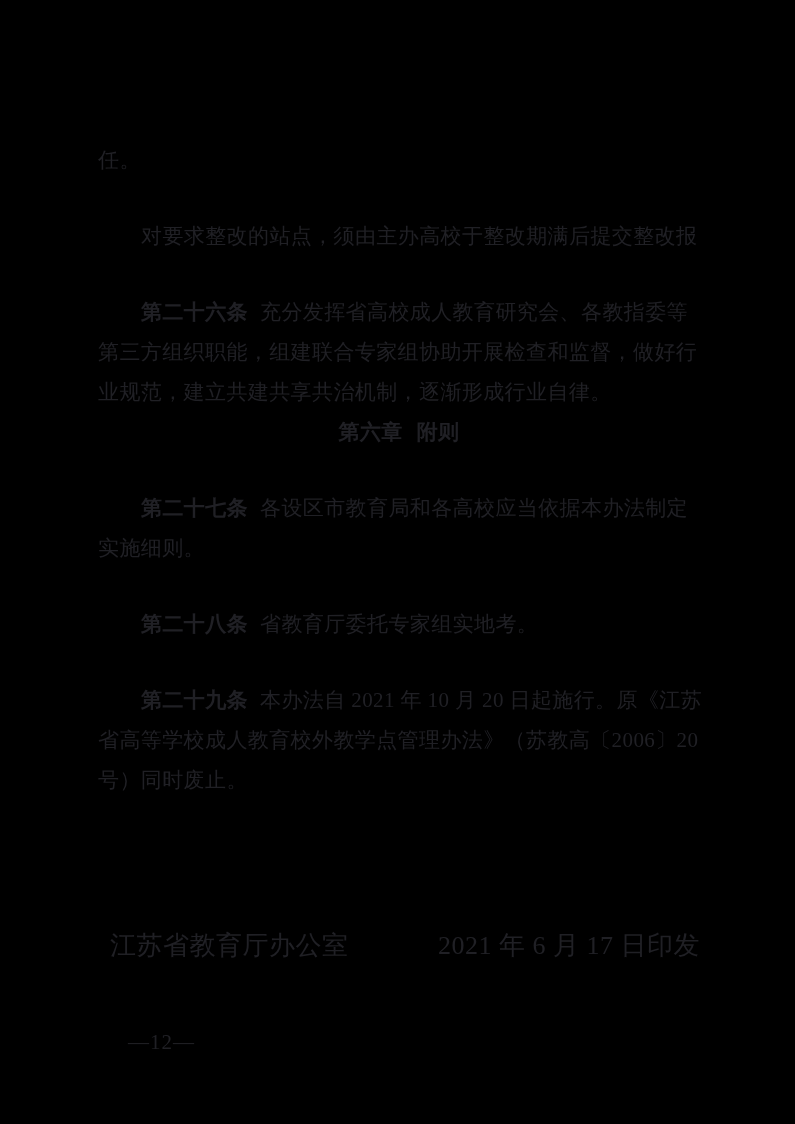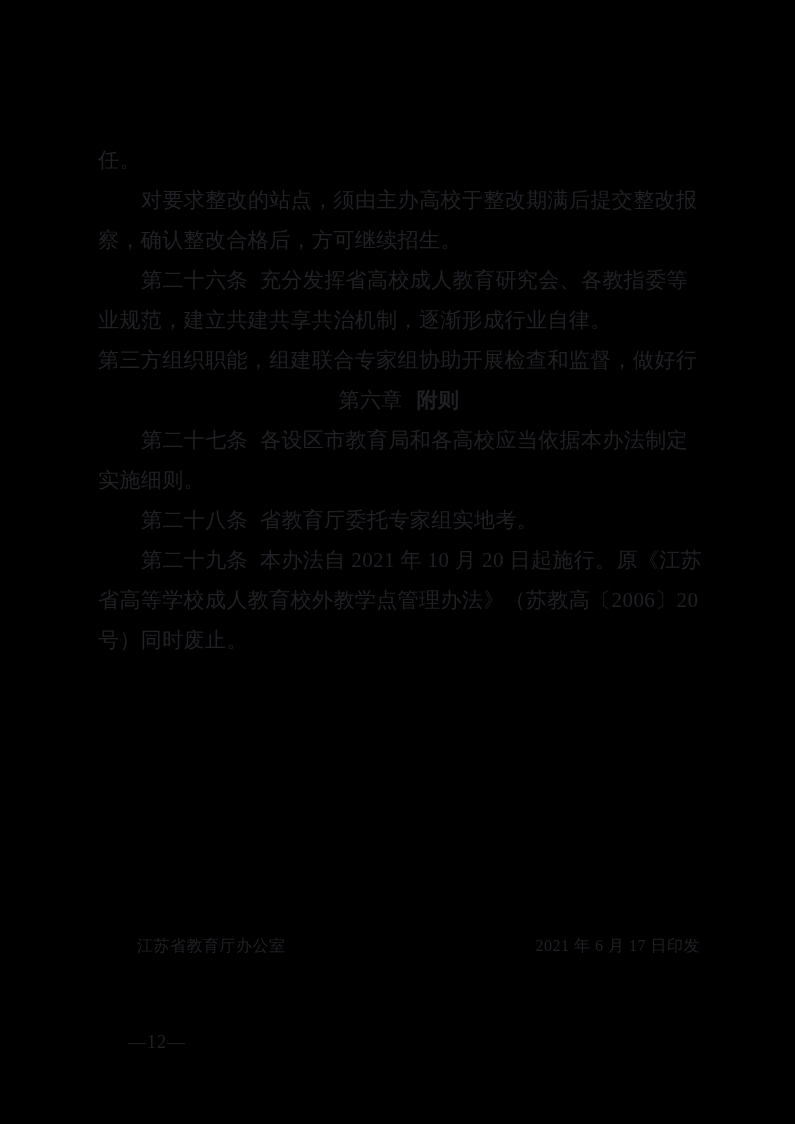"对要求整改的站点，须由主办高校于整改期满后提交整改报" .line.indent { margin-top: none -> 36px }
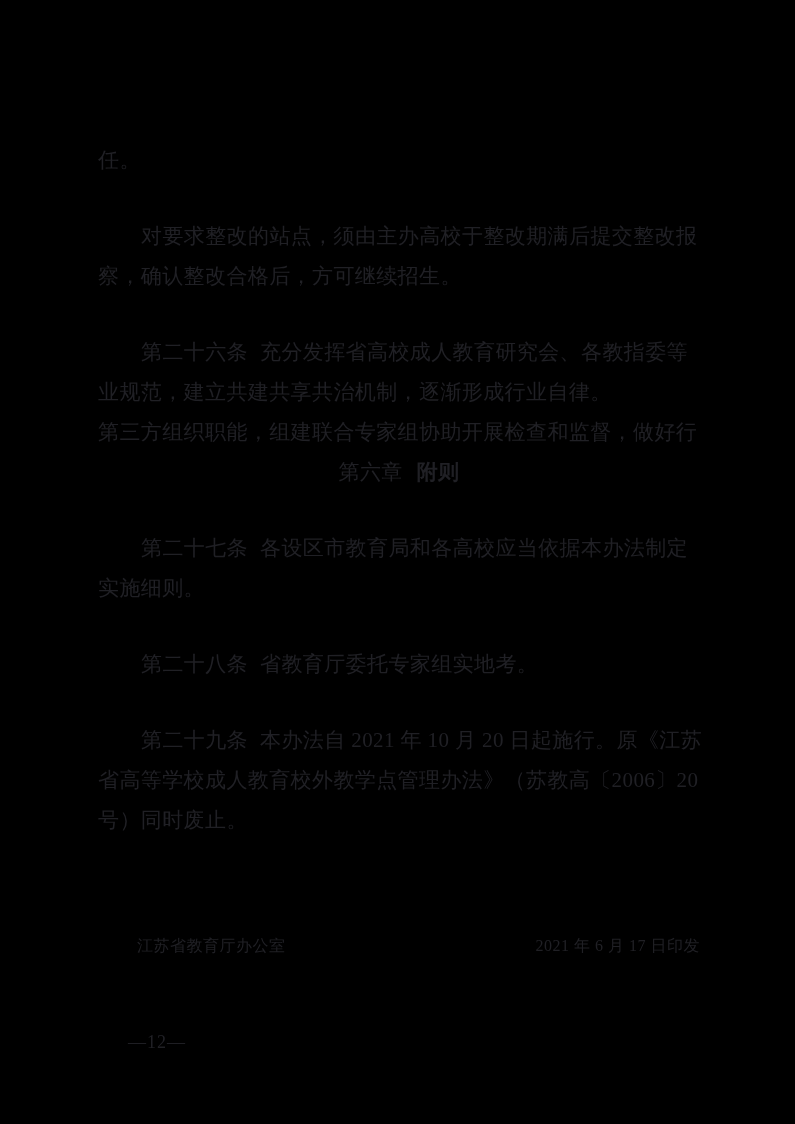"察，确认整改合格后，方可继续招生。" div.line { html: <div><span>察，确认整改合格后，方可继续招生。</span></div> -> none }
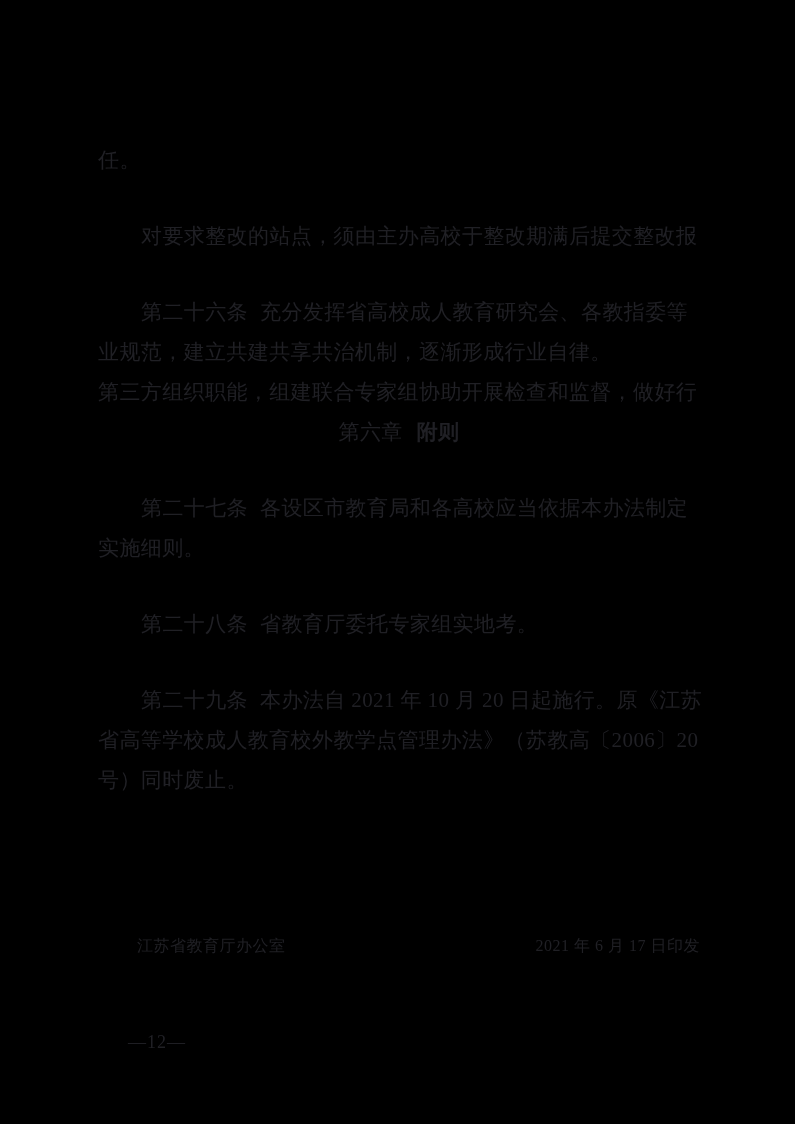"第二十六条" .line .lead { font-weight: normal -> bold }
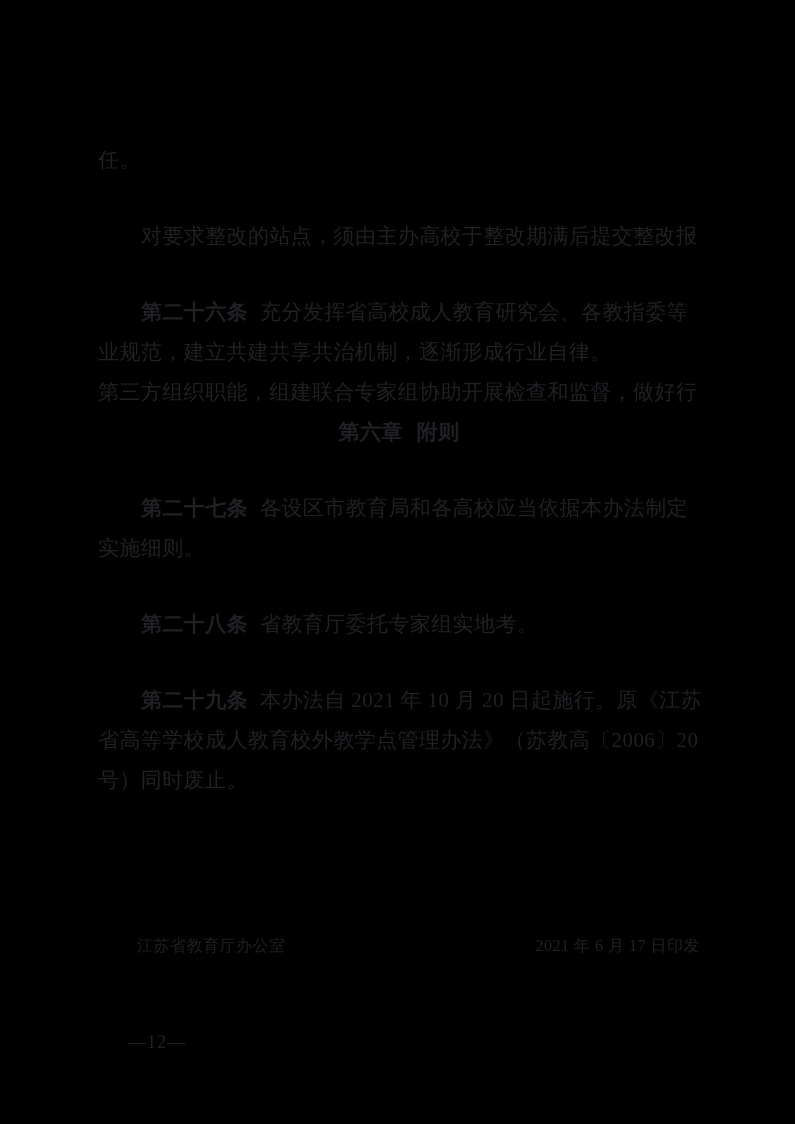"业规范，建立共建共享共治机制，逐渐形成行业自律。" div.line { order: before "第三方组织职能，组建联合专家组协助开展检查和监督，做好行" -> after "第三方组织职能，组建联合专家组协助开展检查和监督，做好行" }
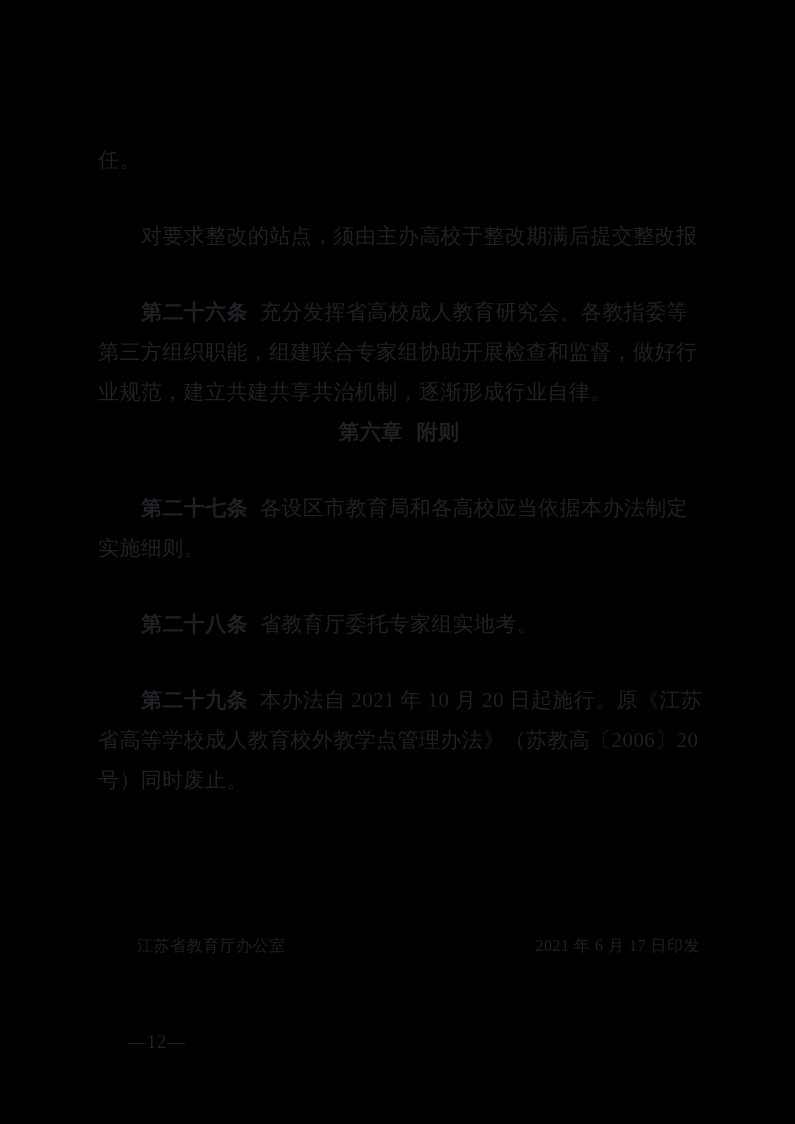"江苏省教育厅办公室" .footer { font-size: 16px -> 26px; margin-left: 27px -> none }
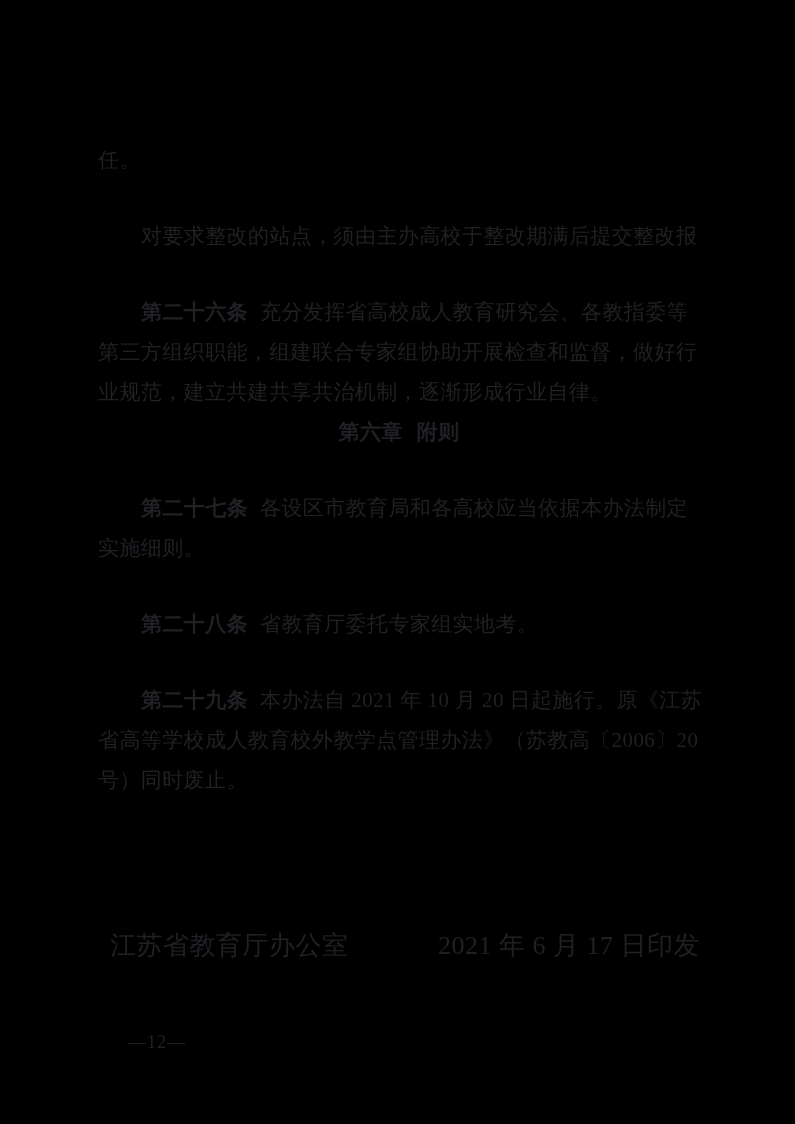"—12—" .page-number { font-size: 18px -> 21px }
